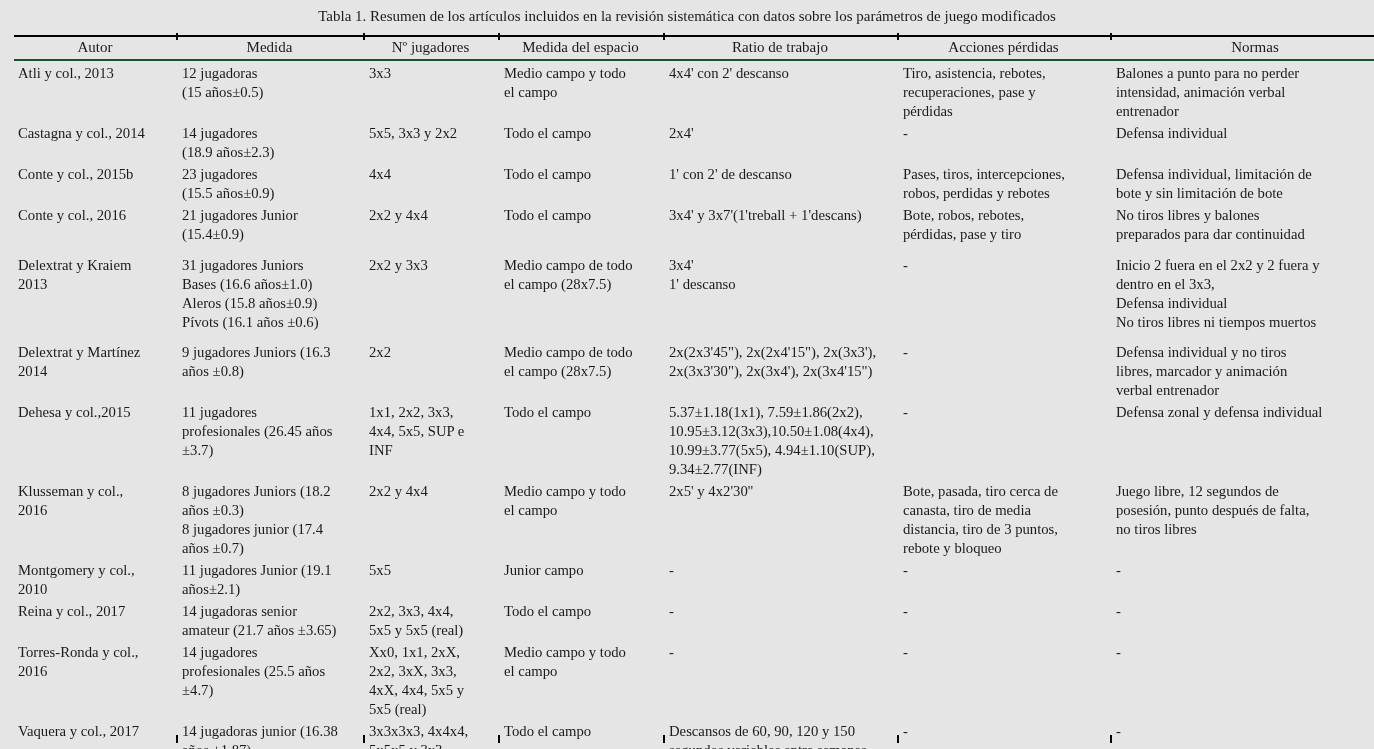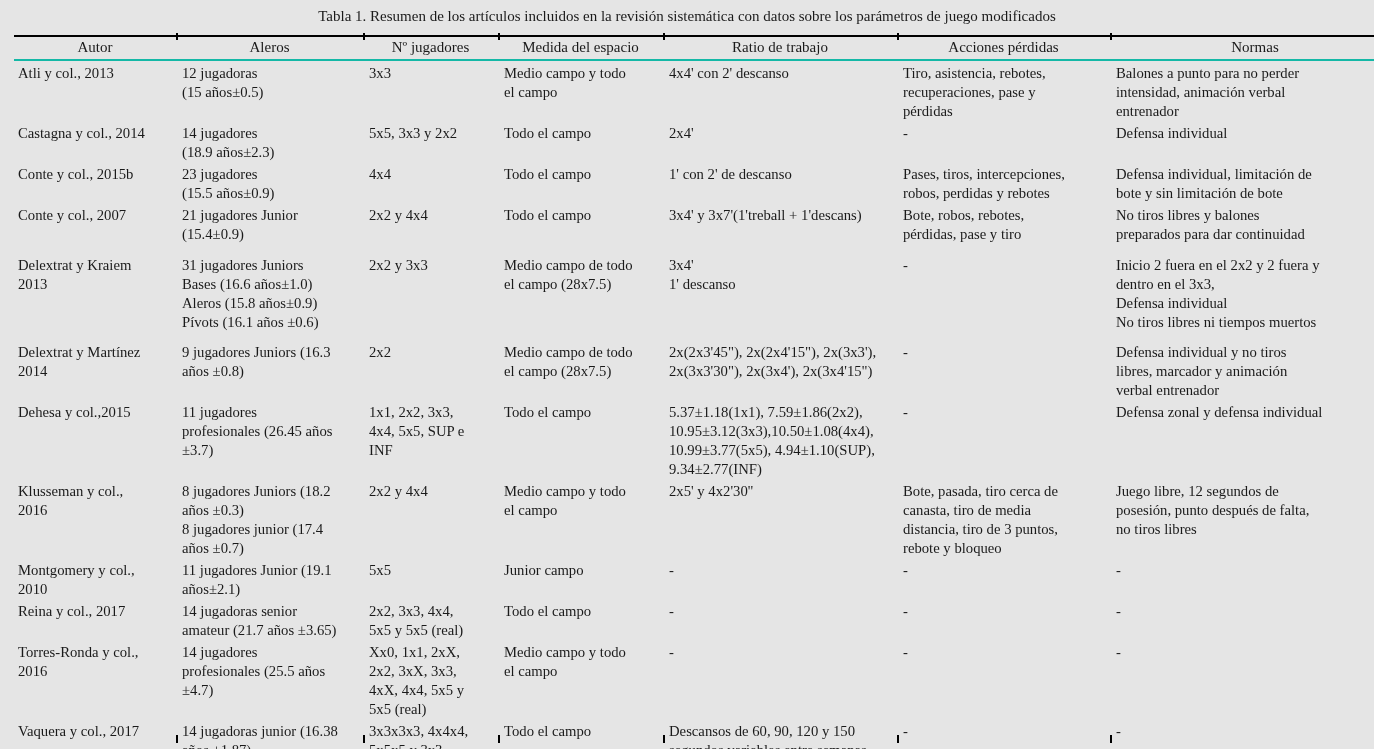"Autor" table.summary thead th { border-bottom: 2px solid #14b8a6 -> 2px solid #14532d }
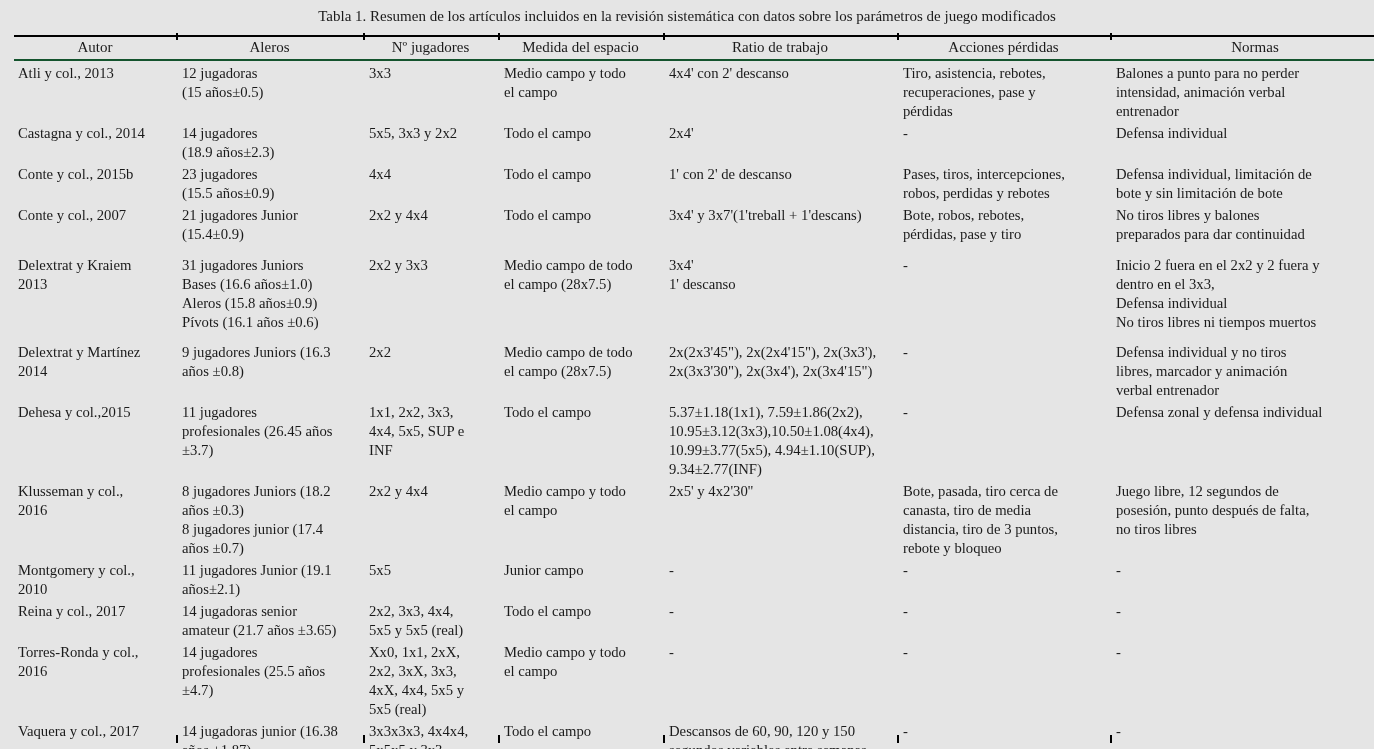"Aleros" th { text: Aleros -> Medida }
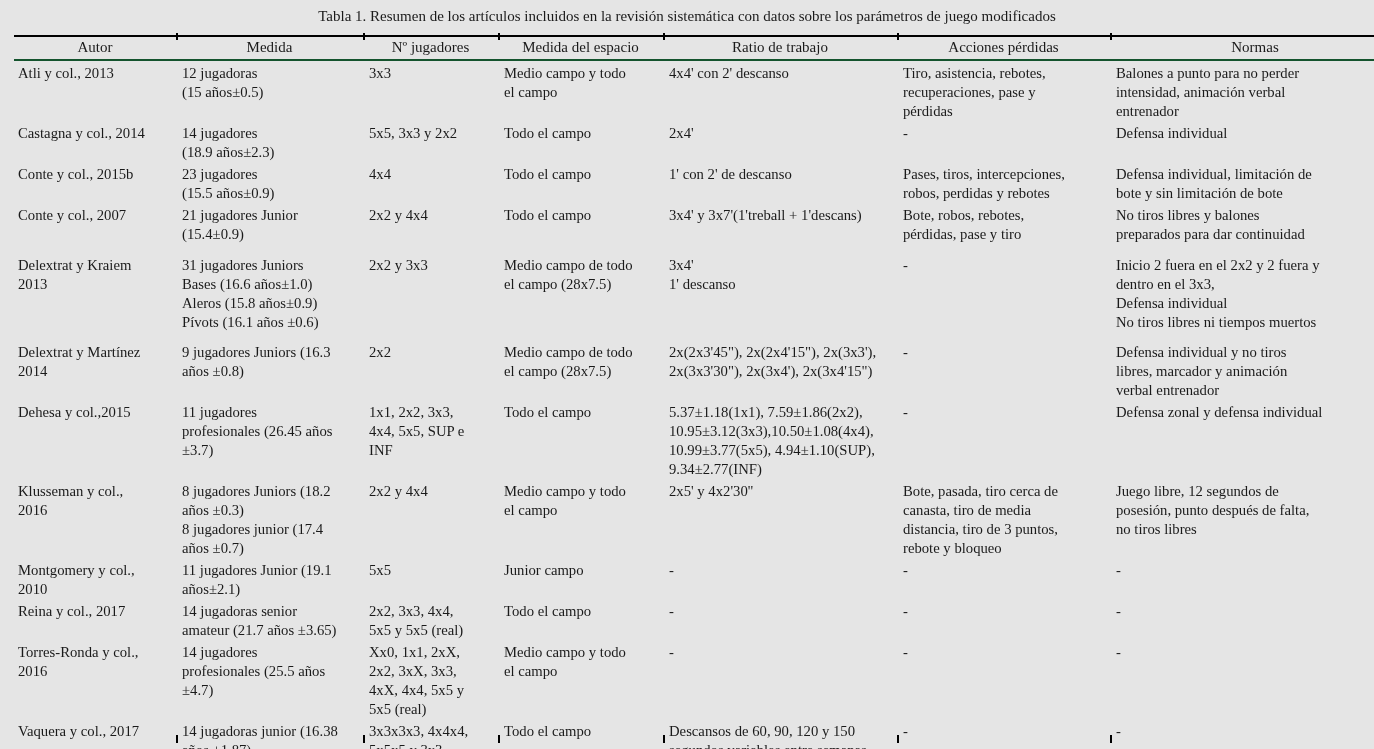"Conte y col., 2007" td.c0 { text: 2007 -> 2016 }
